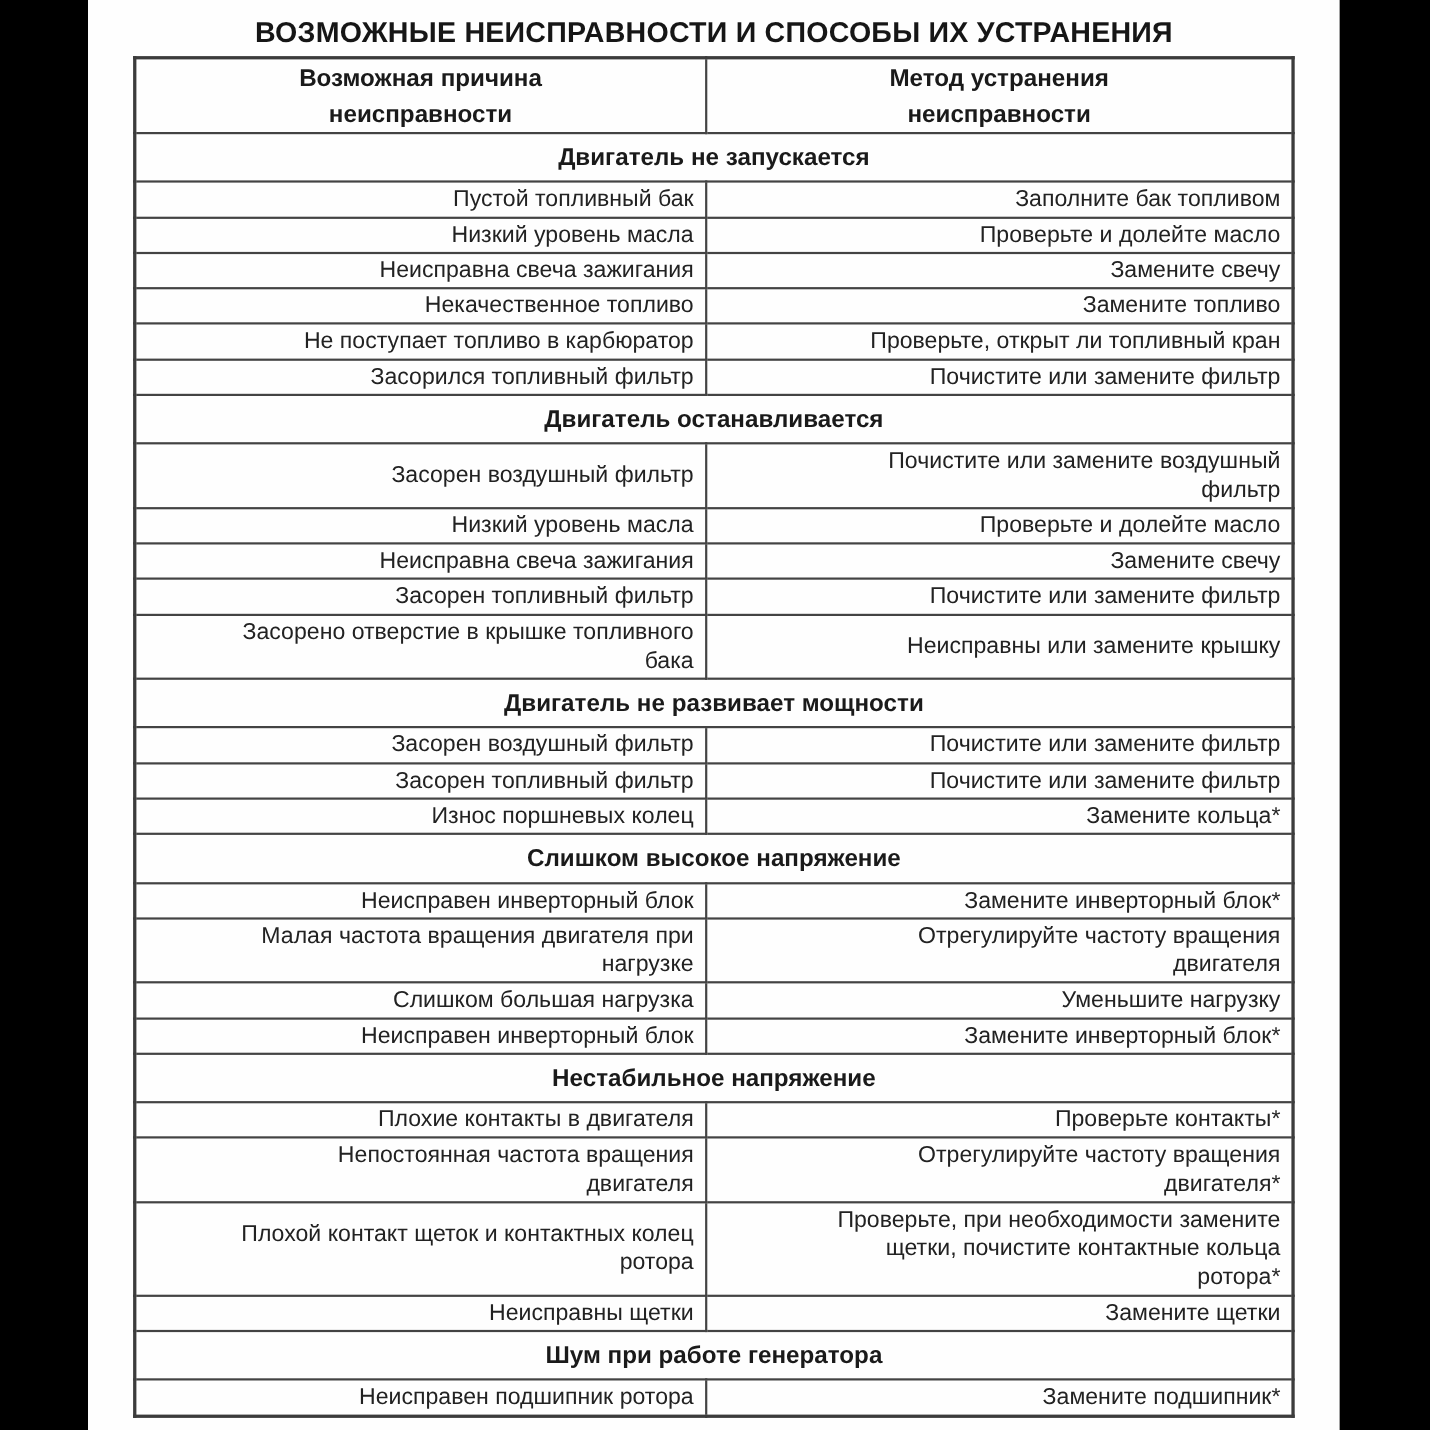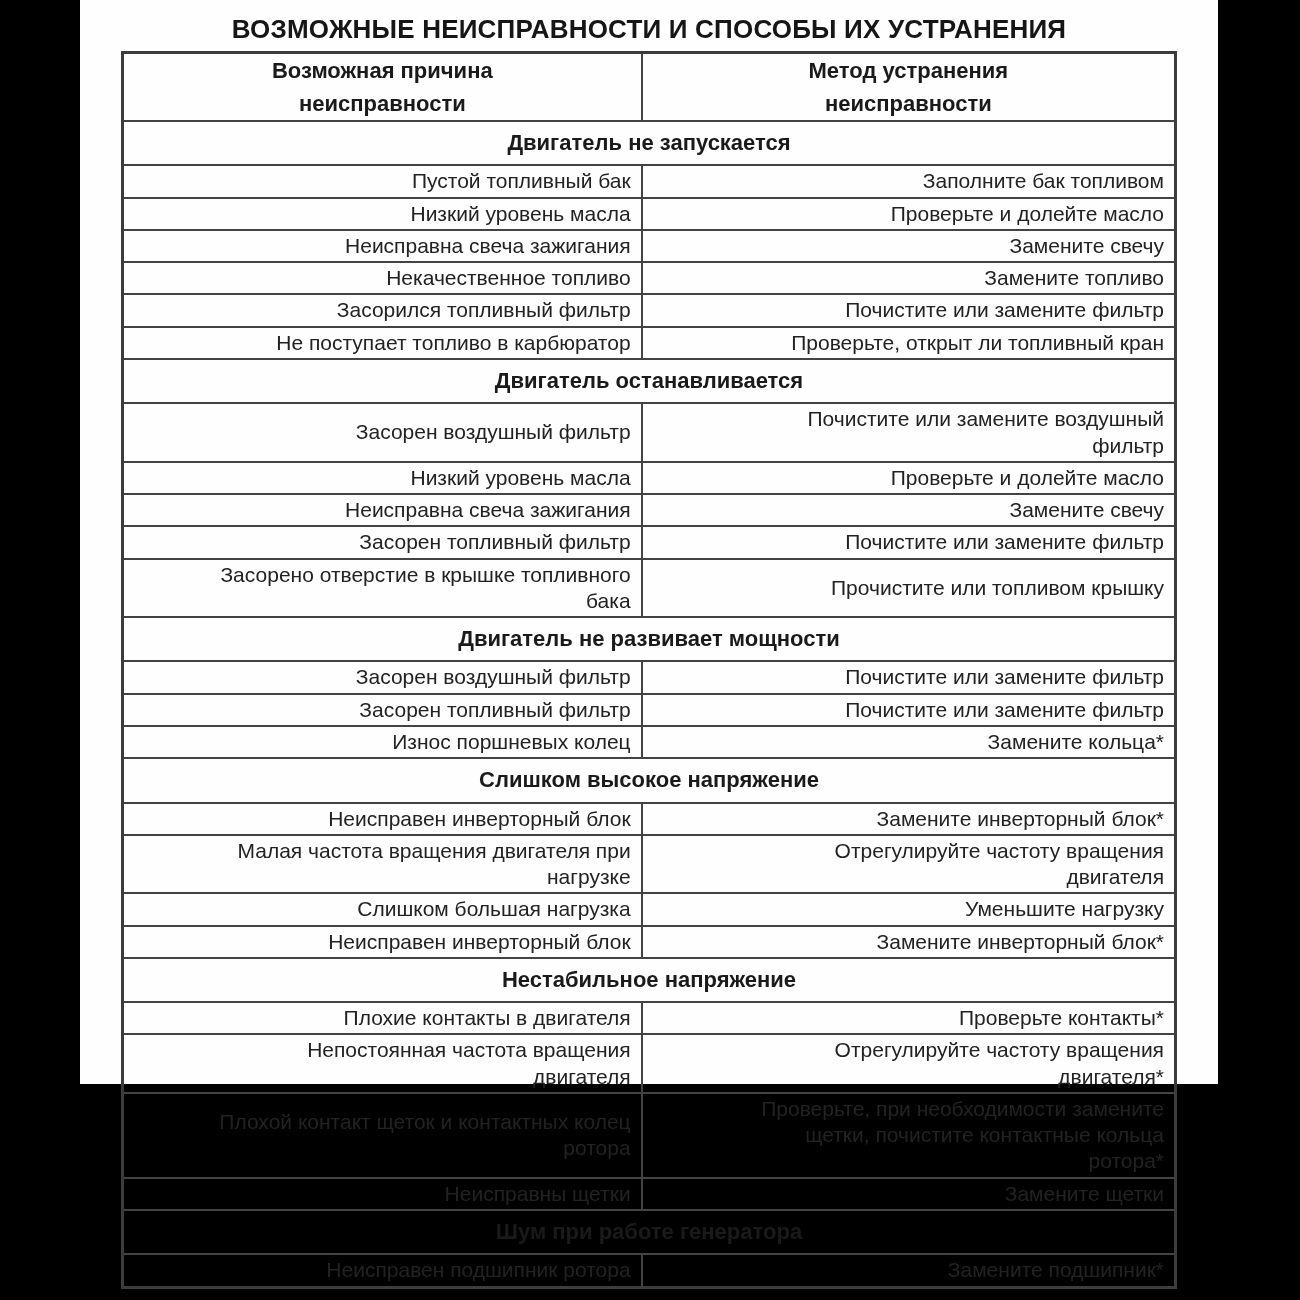"ВОЗМОЖНЫЕ НЕИСПРАВНОСТИ И СПОСОБЫ ИХ" .stage { height: 1084px -> 1300px }
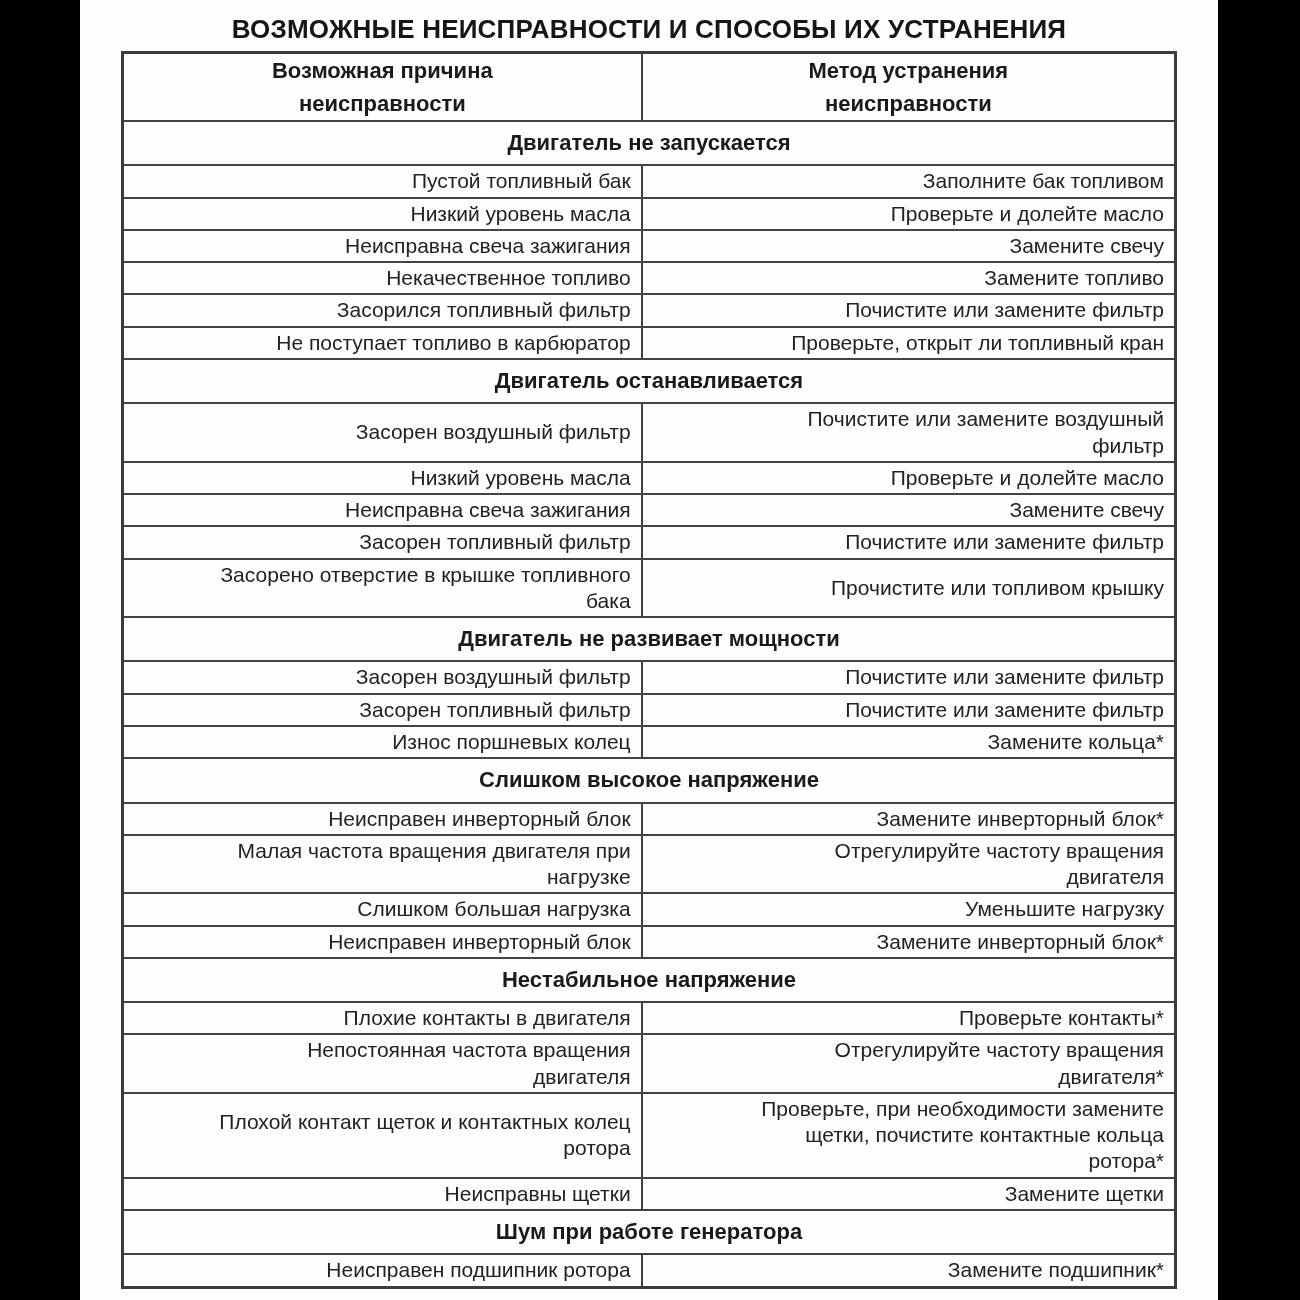"Засорился топливный фильтр" tr.data-row { order: before "Не поступает топливо в карбюратор" -> after "Не поступает топливо в карбюратор" }
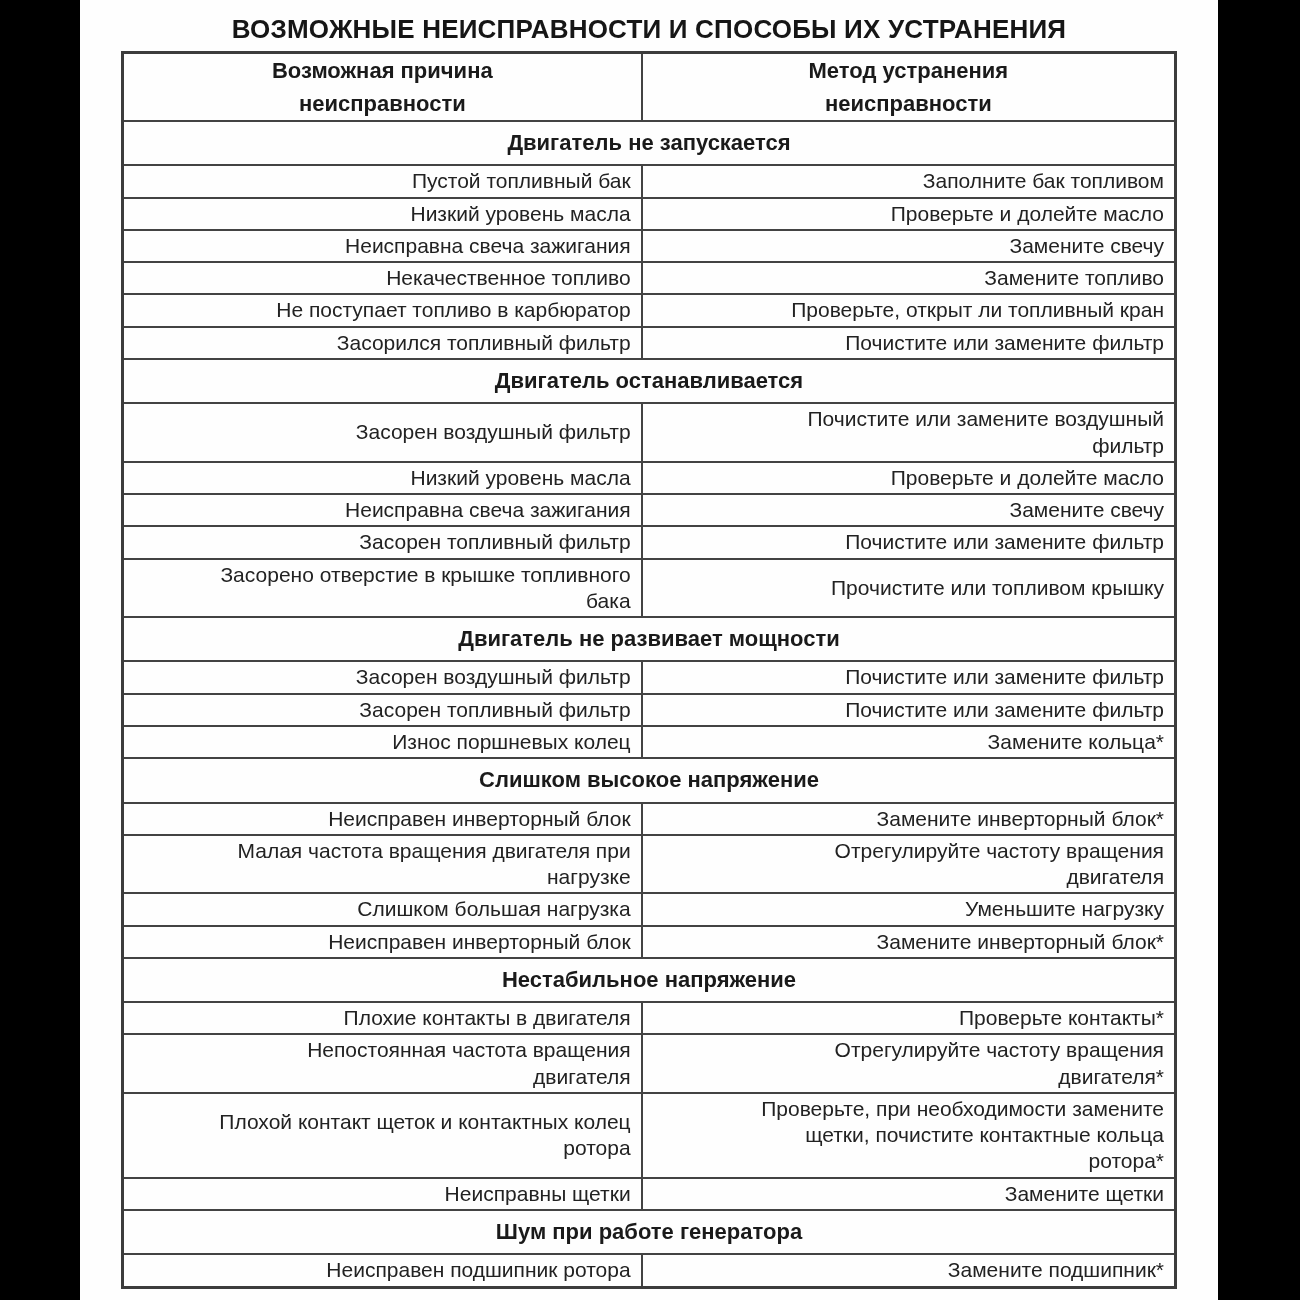"Прочистите или топливом крышку" td.cell { text: Прочистите или топливом -> Неисправны или замените }
